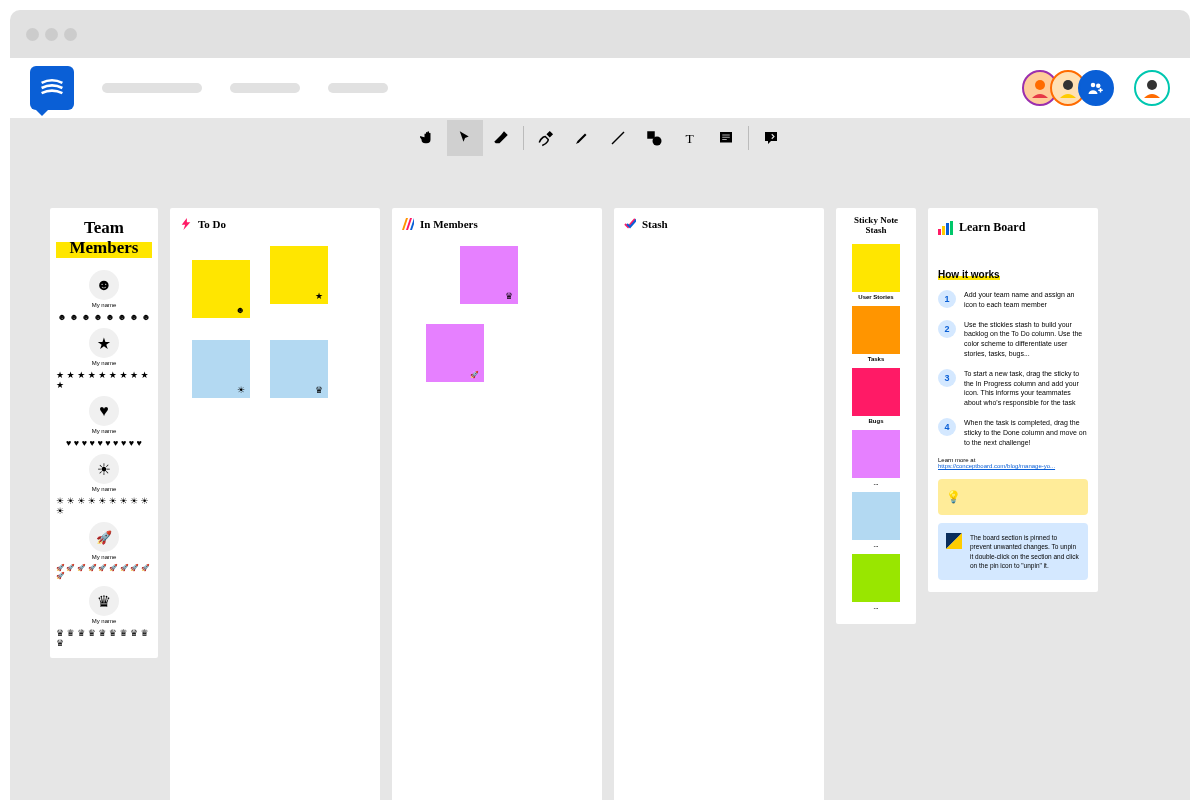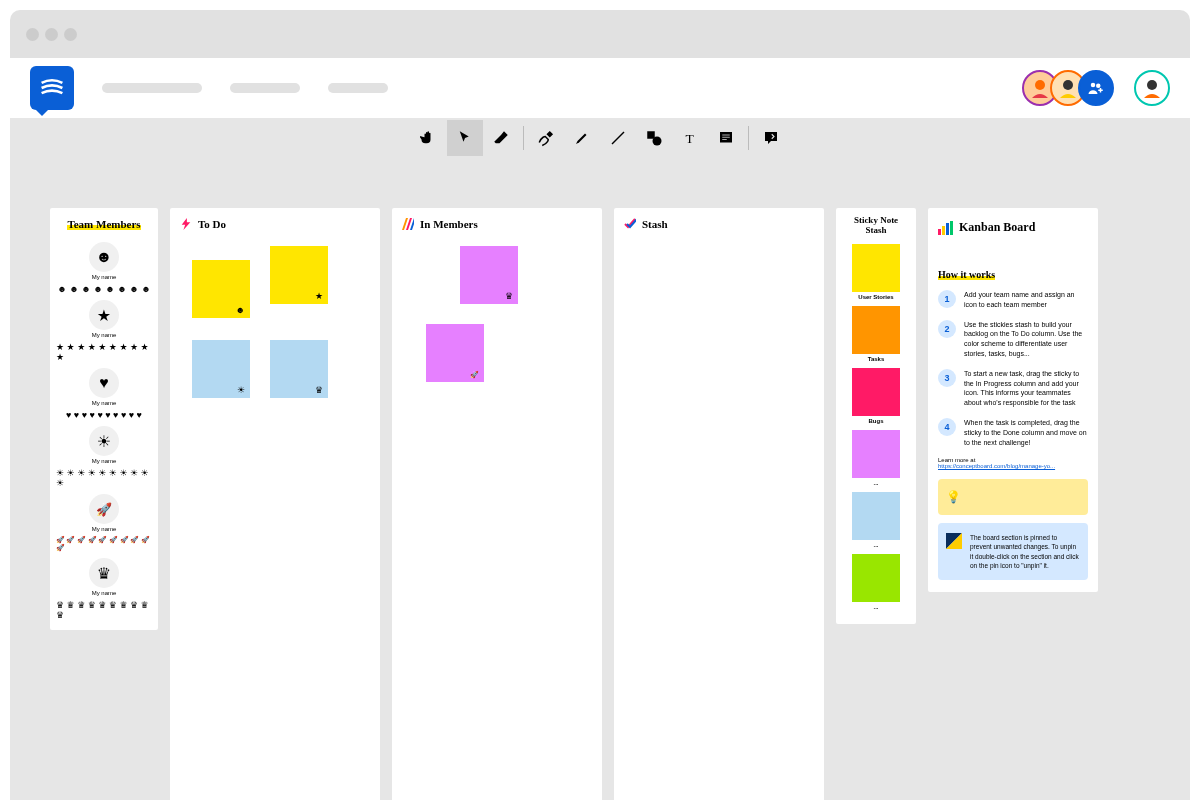"Team Members" .team-title { font-size: 11px -> 17px }
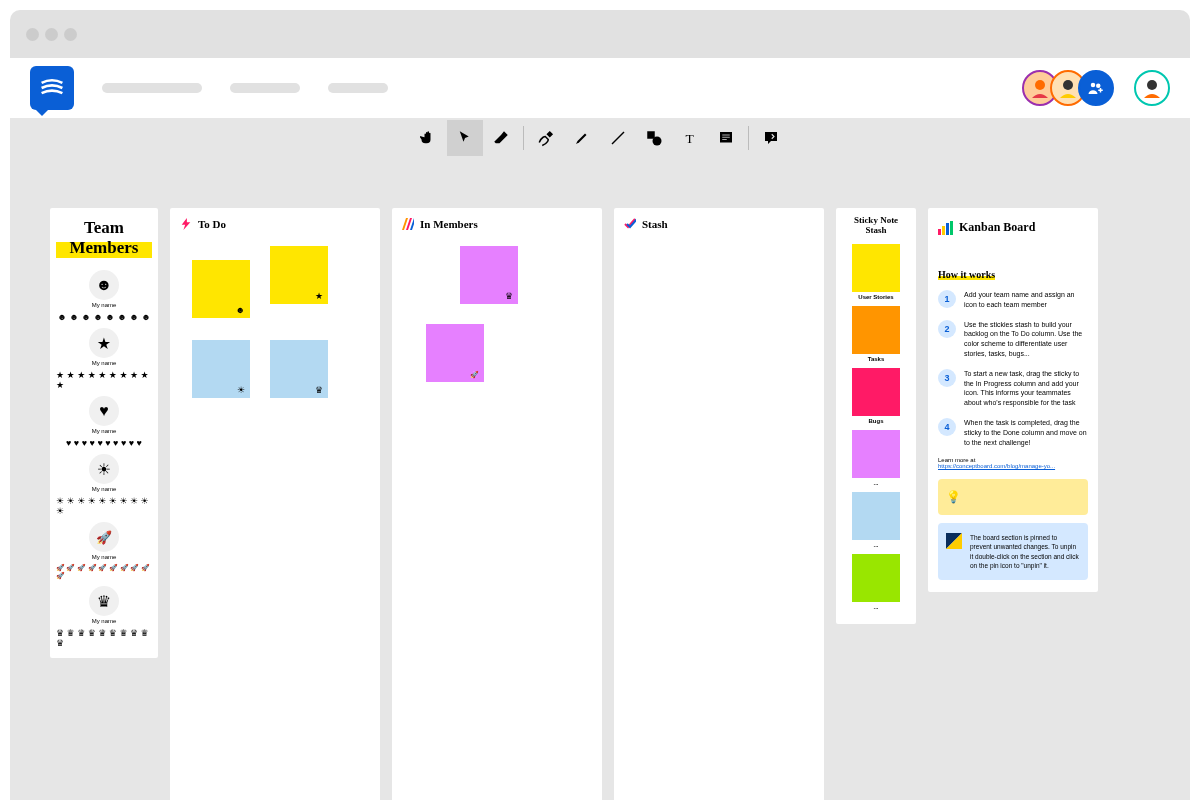"Kanban Board" span.info-title { text: Kanban -> Learn }
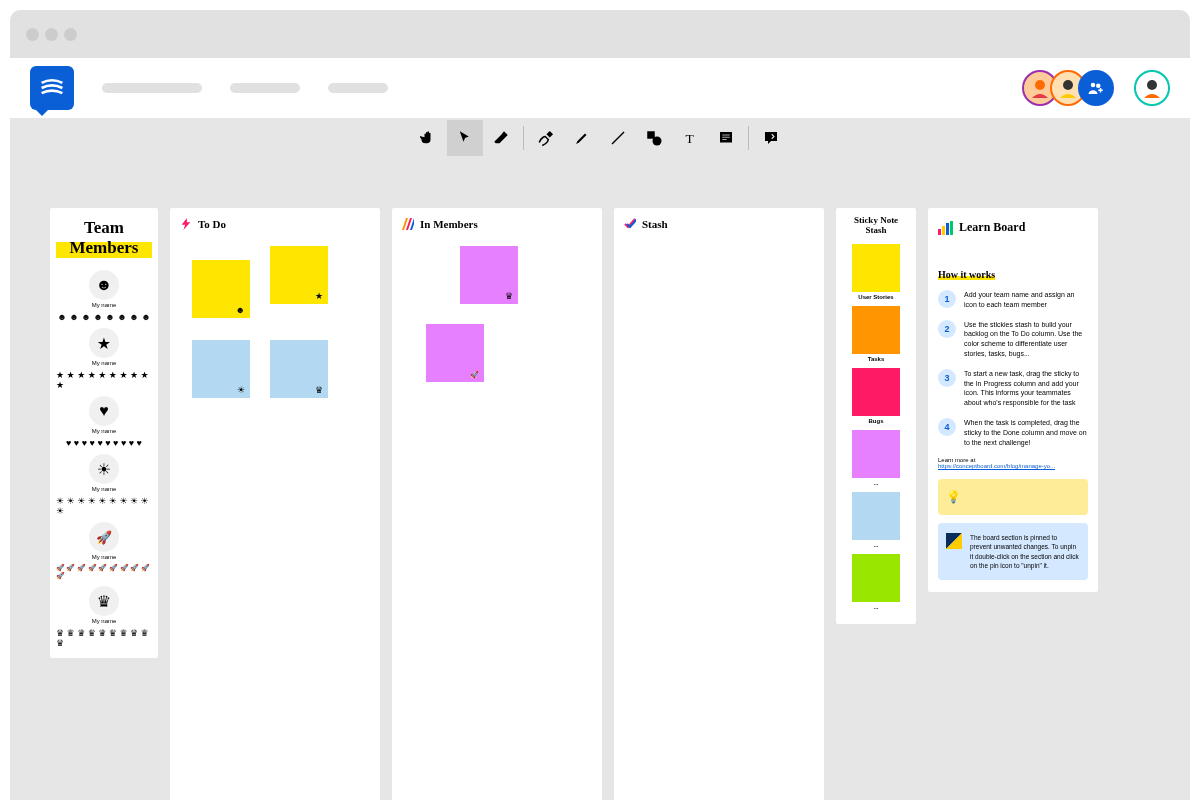"How it works" .how-title { font-family: Liberation Serif, serif -> Liberation Sans, sans-serif }
